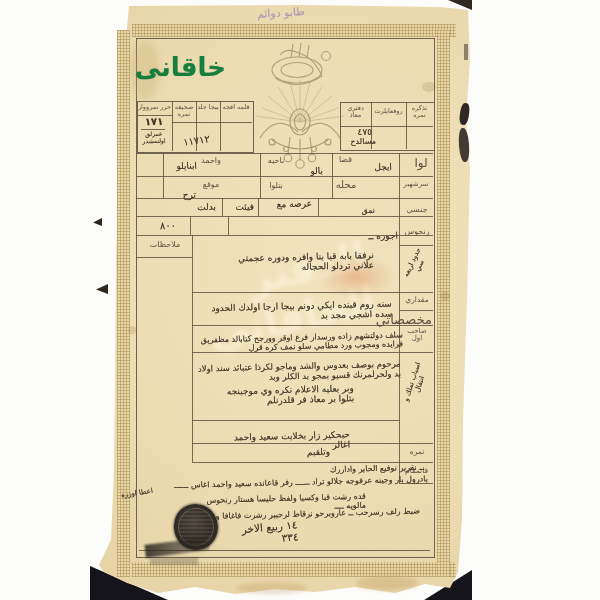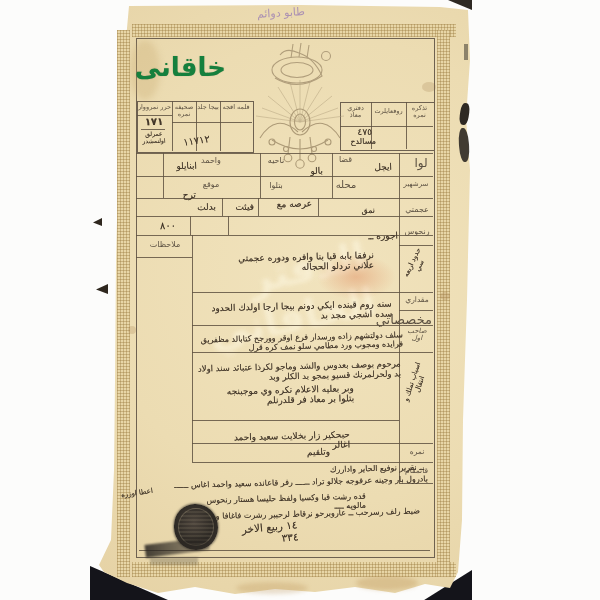"عجمتي" div.t { text: عجمتي -> جنسي }
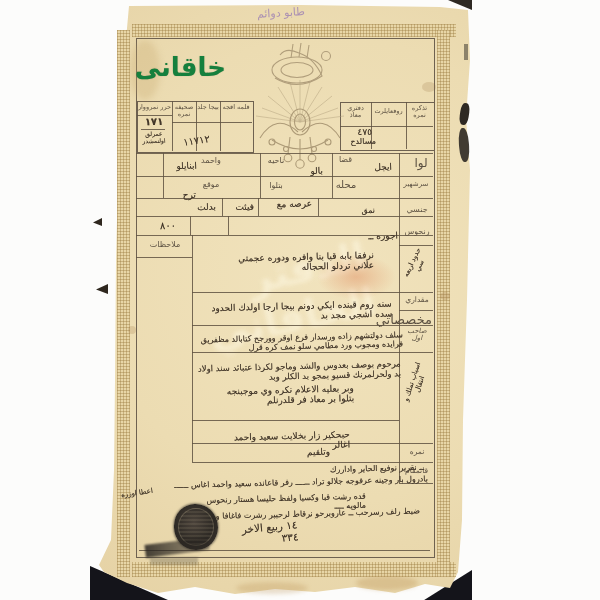"صاحب اول" div.t { font-style: italic -> none }
